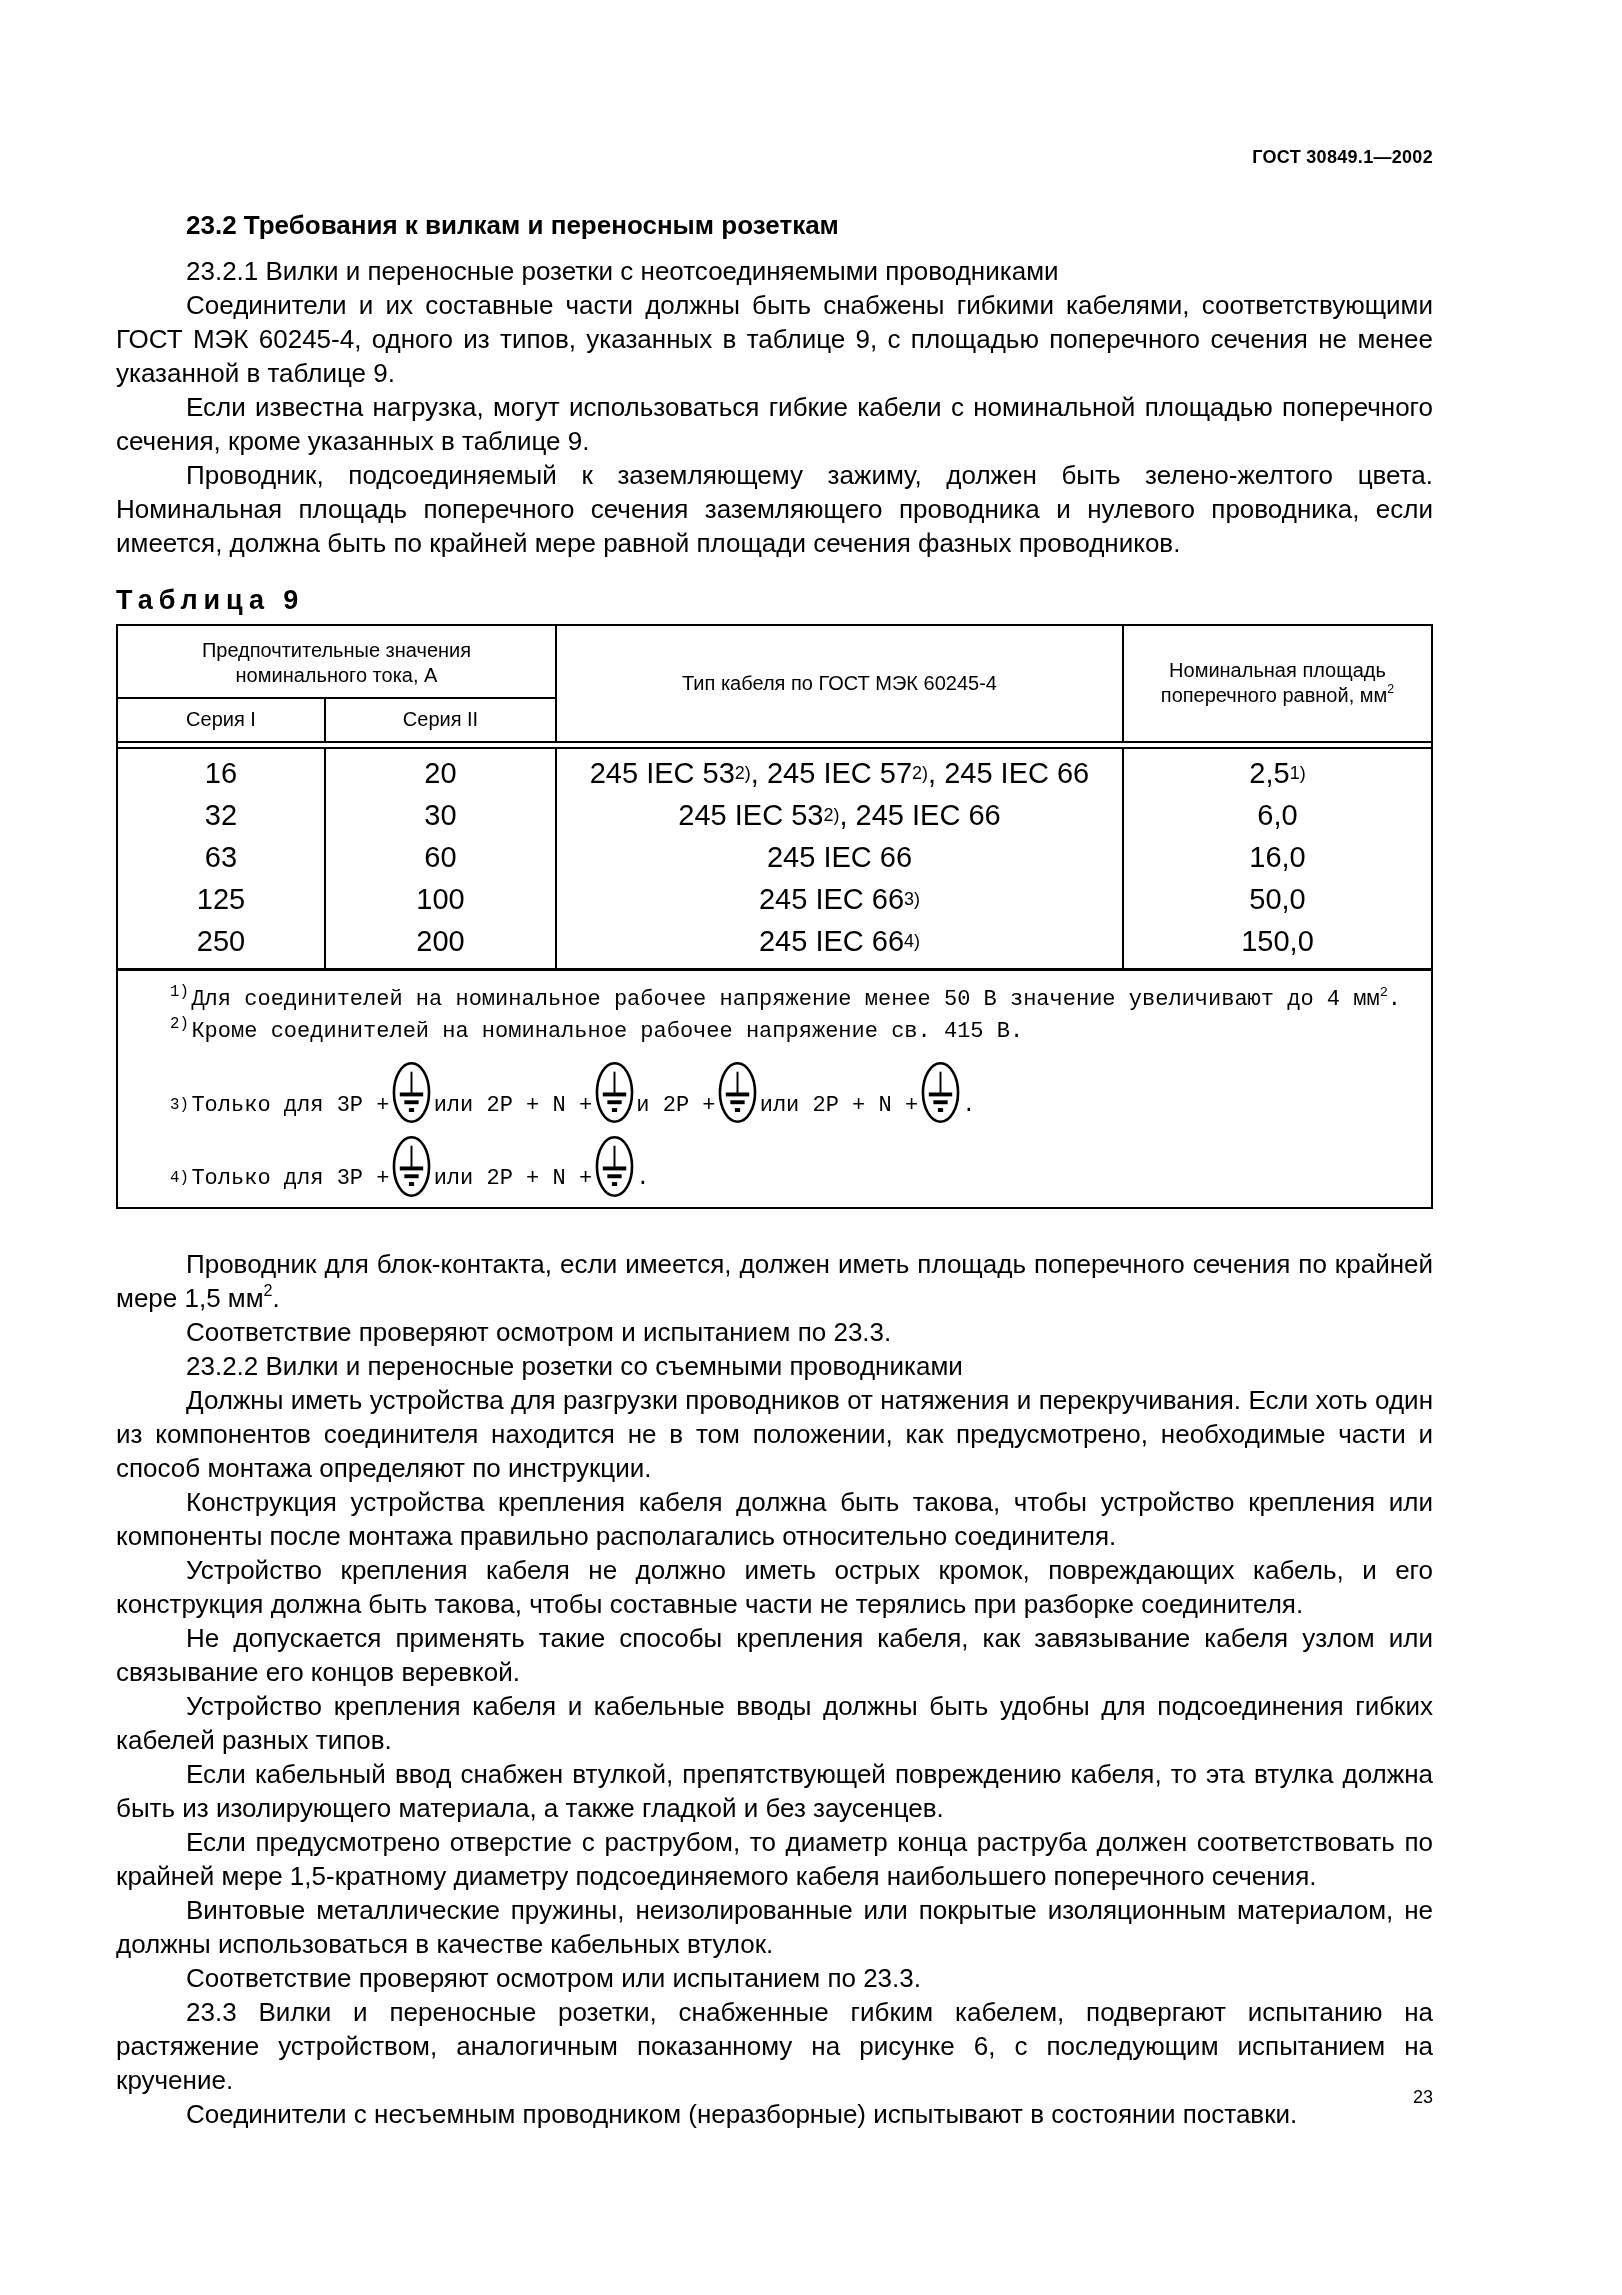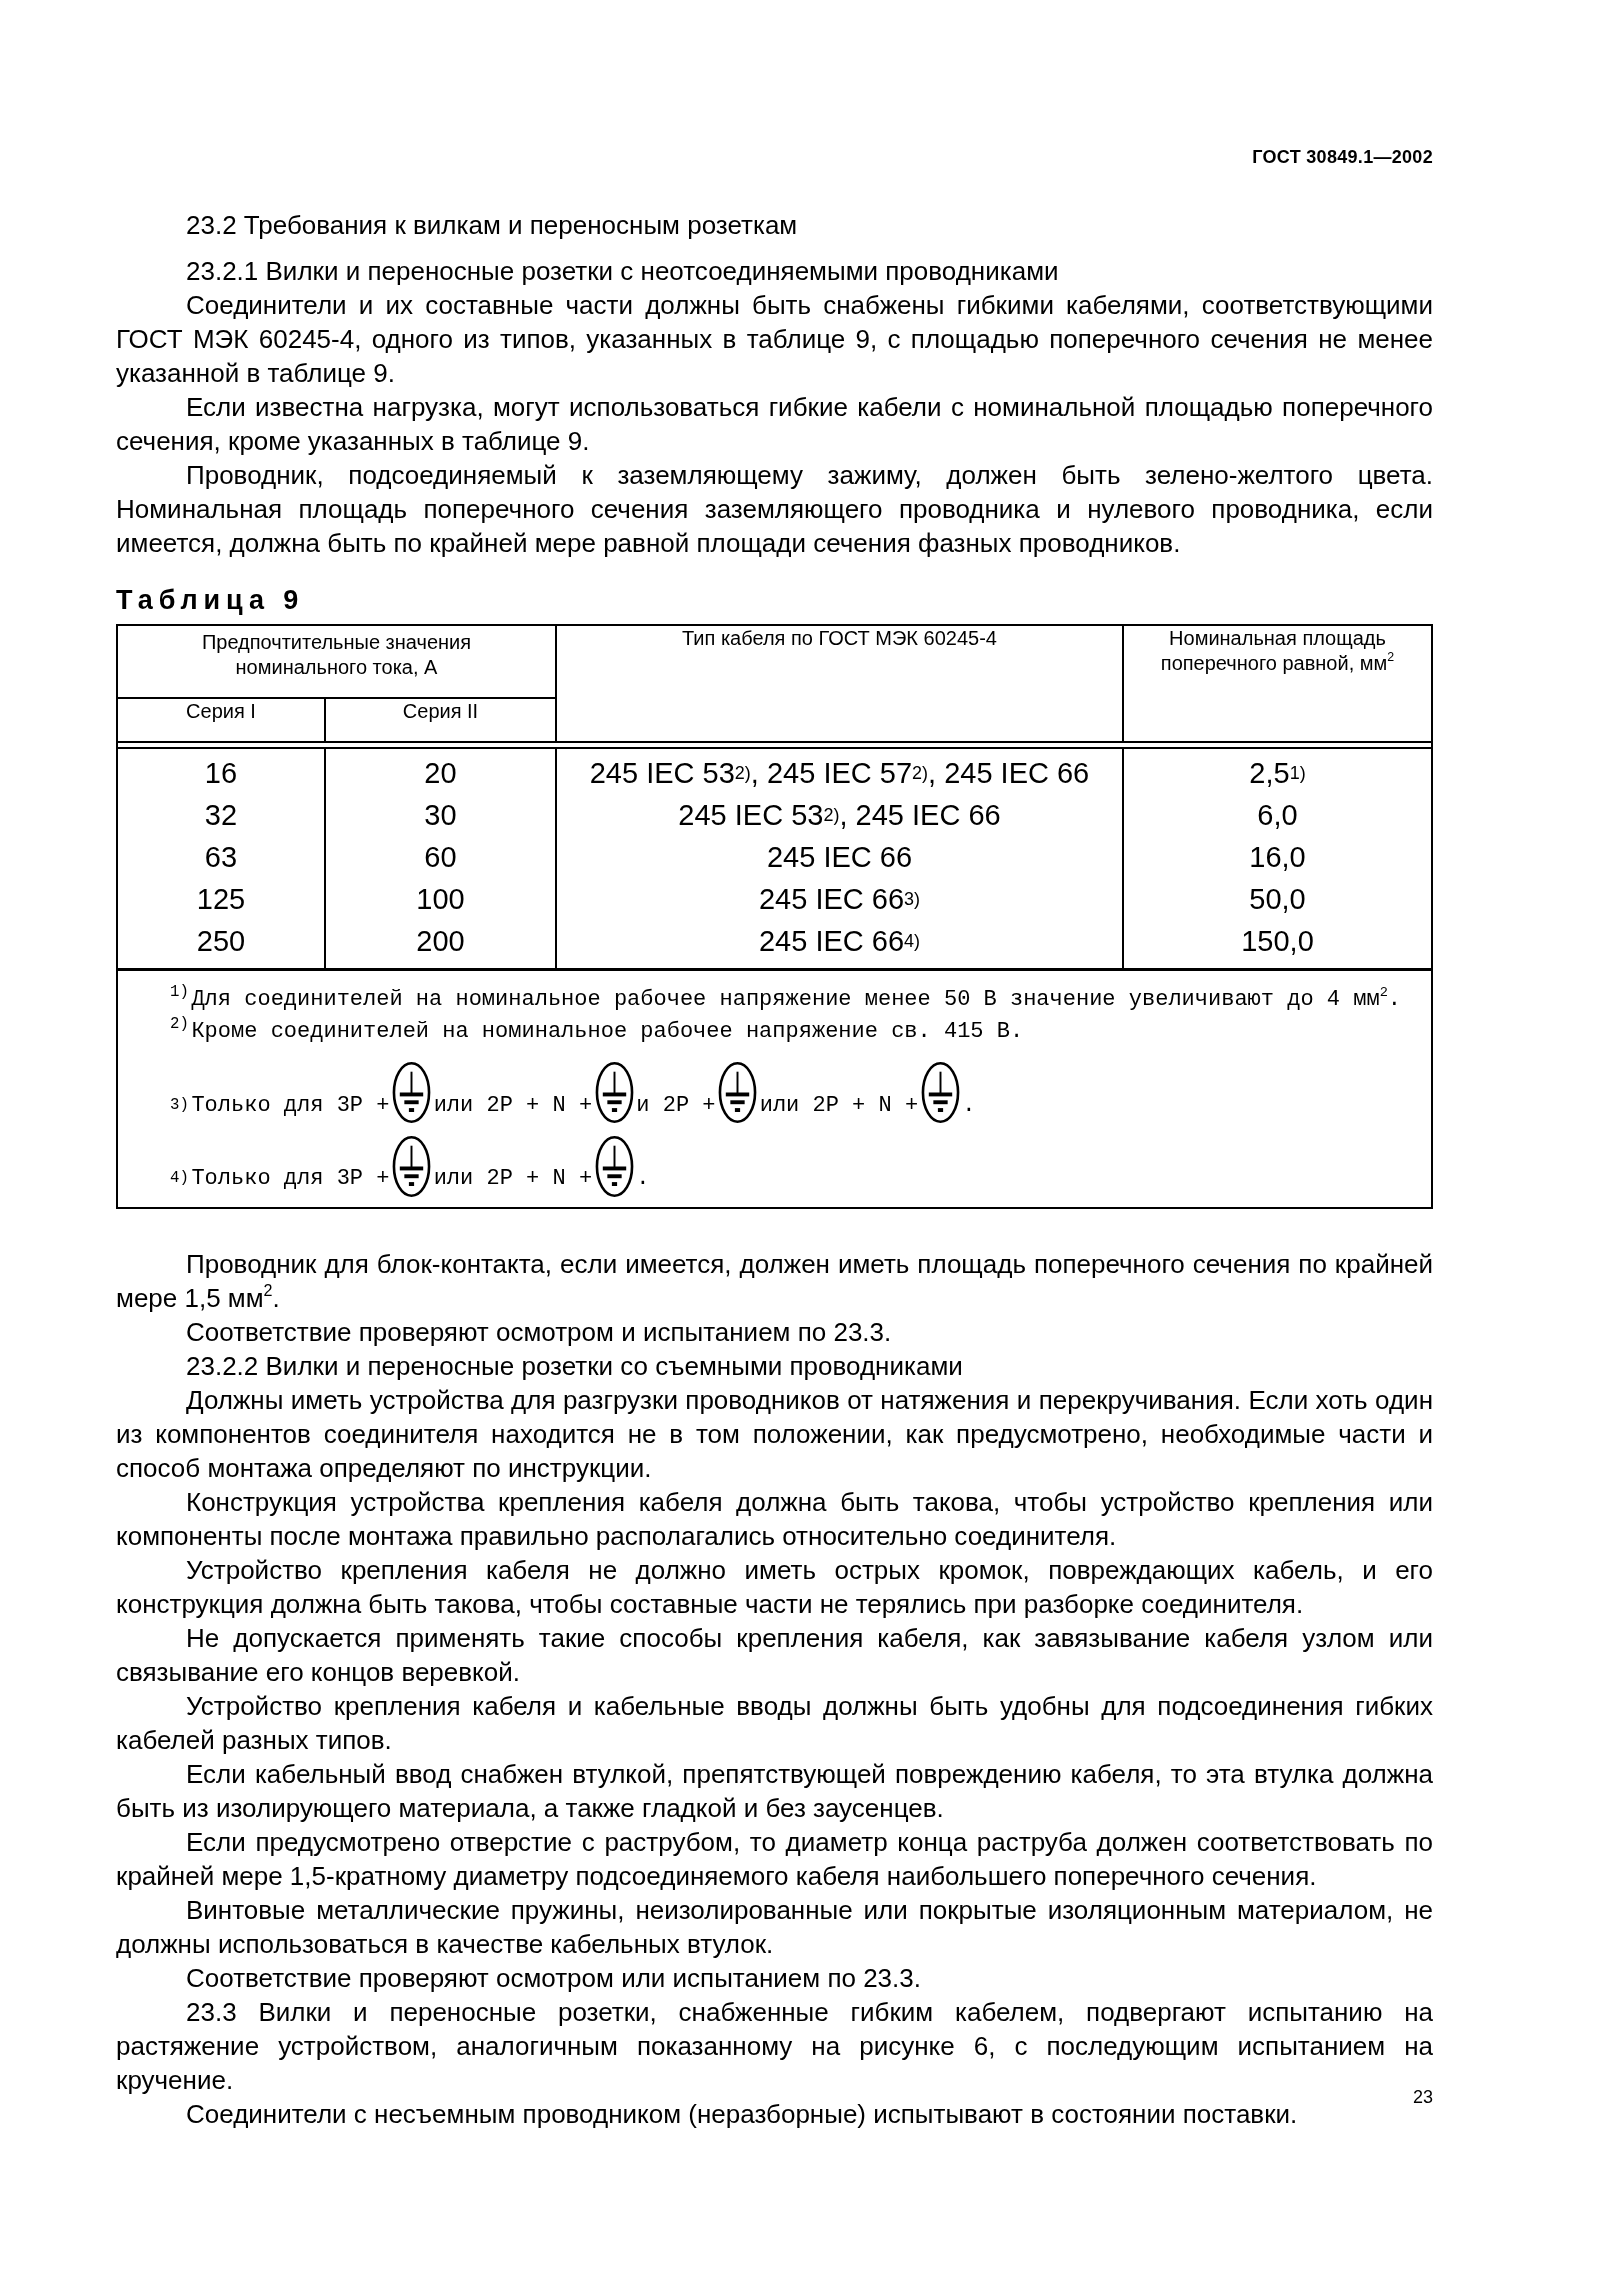"23.2 Требования к вилкам и" .h2 { font-weight: normal -> bold }
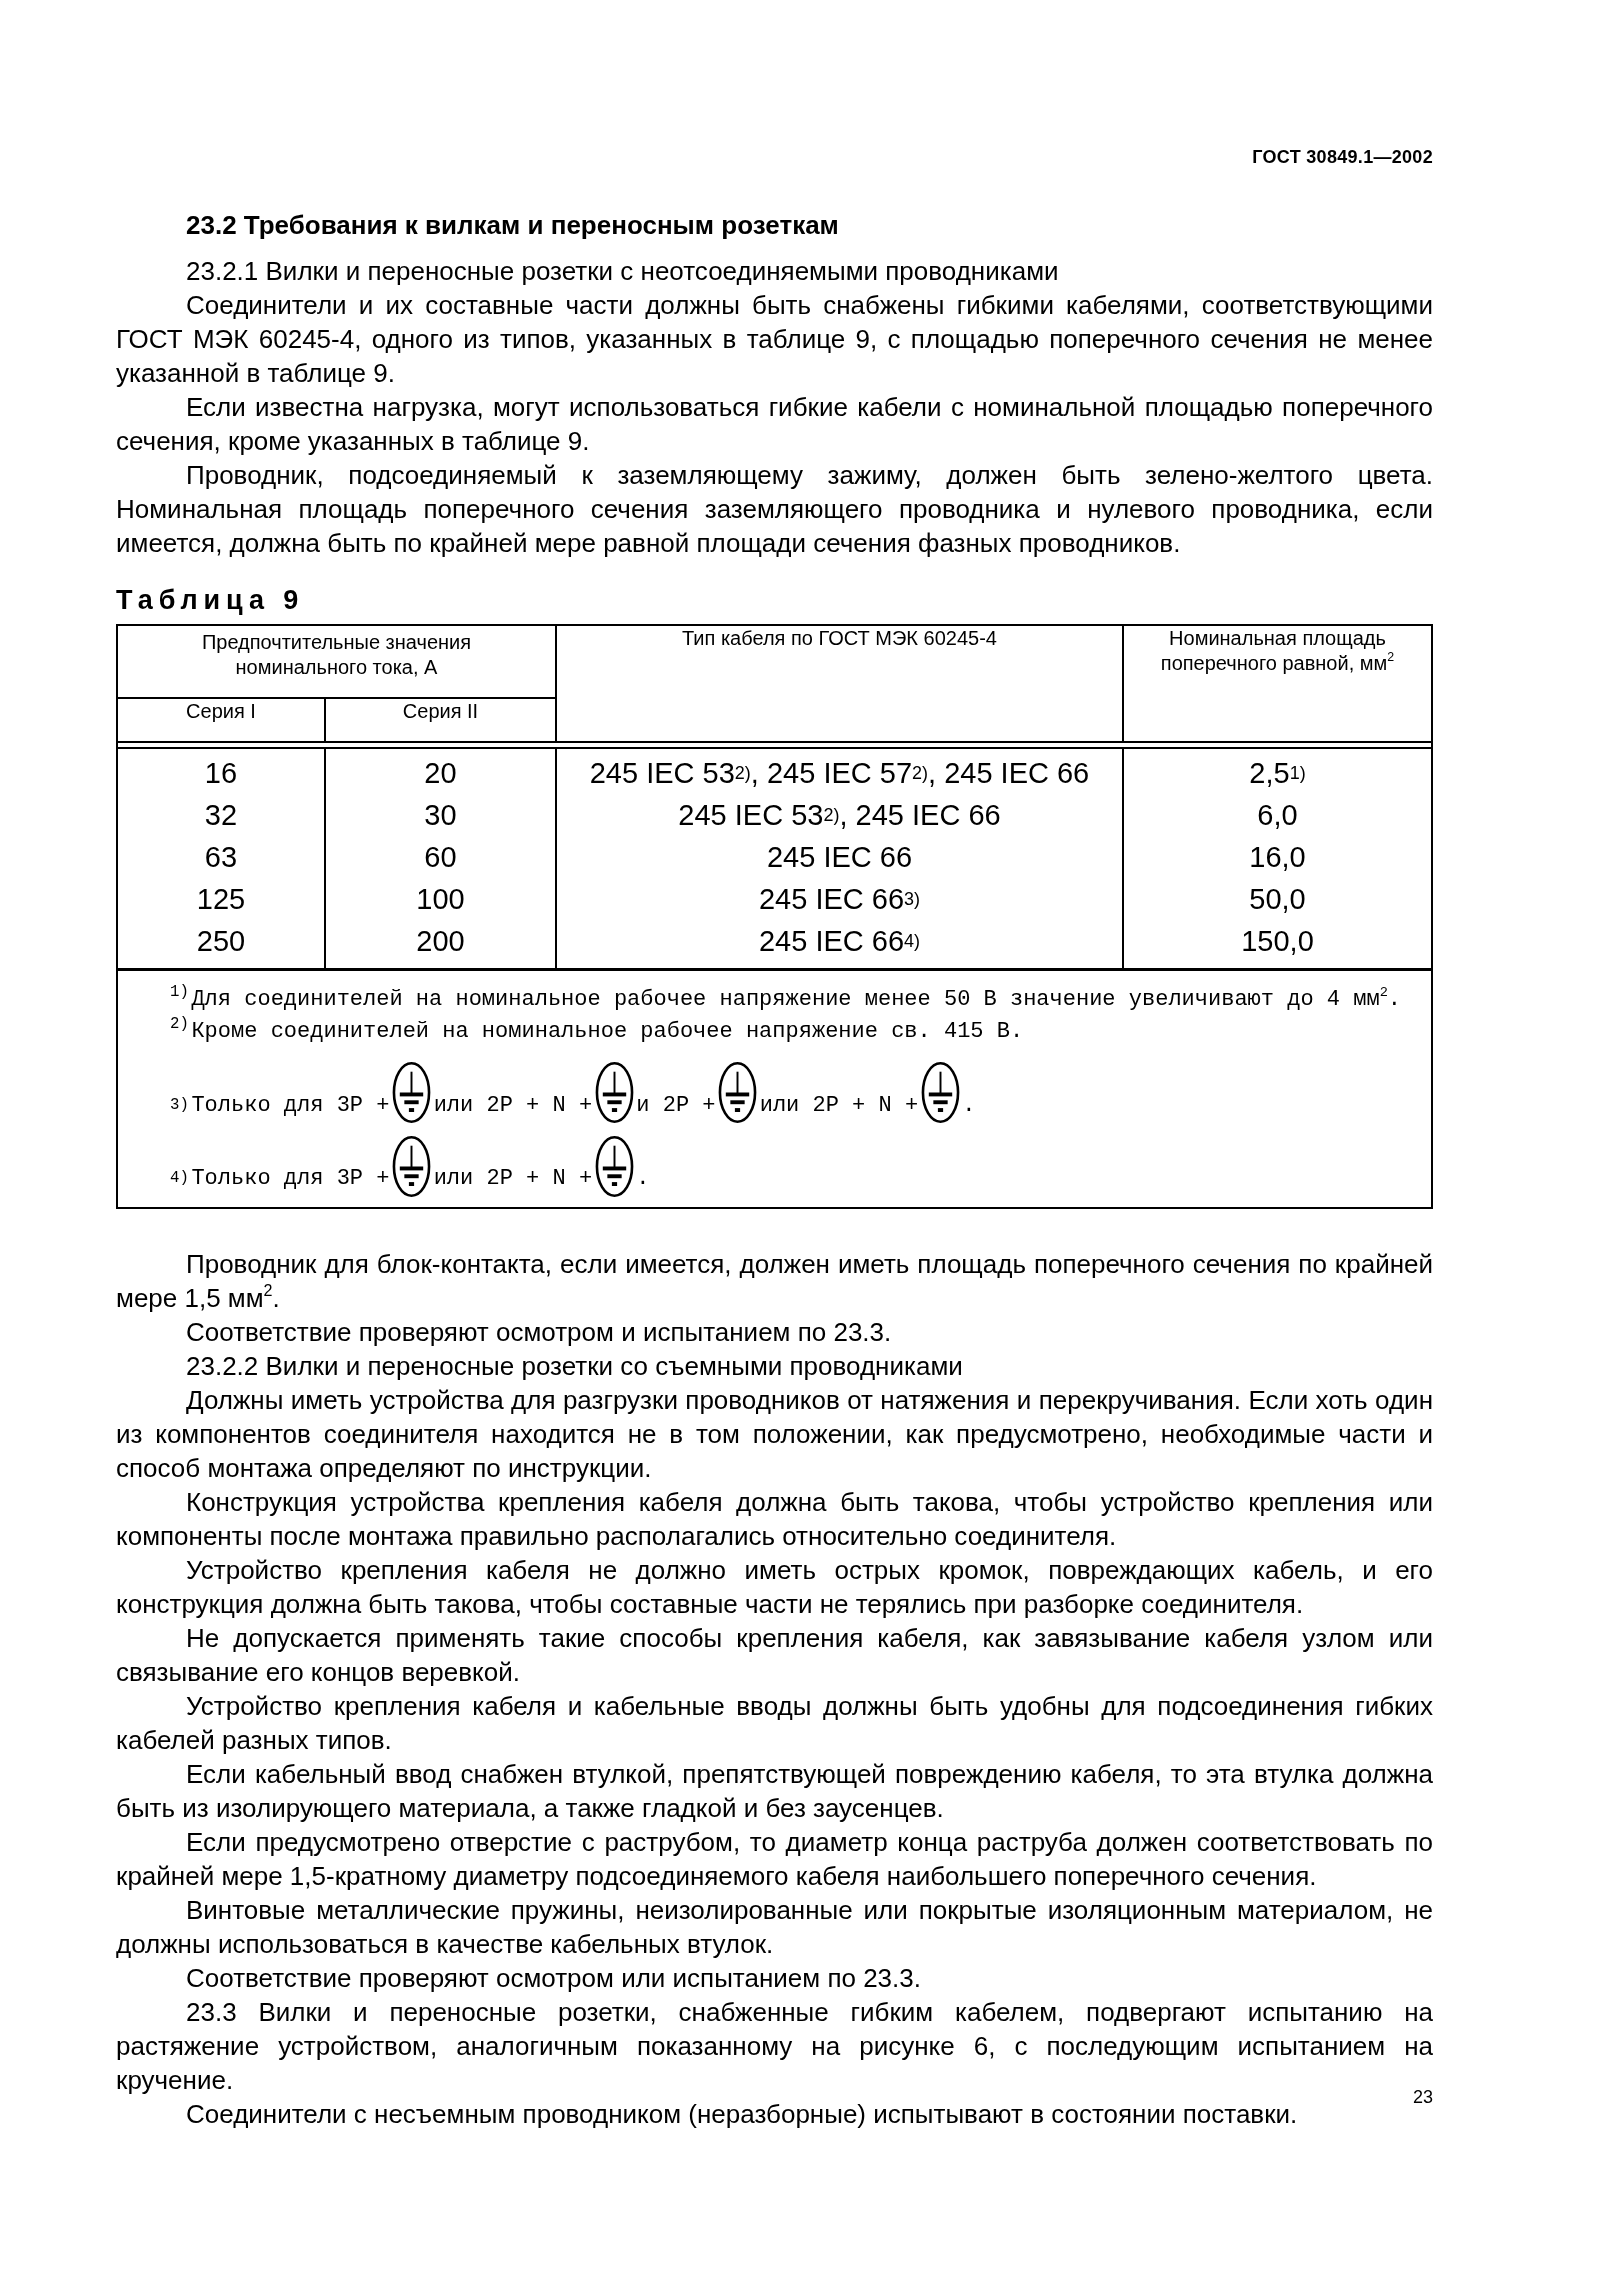"Предпочтительные значения номинального" .tbl-head > div { align-items: flex-start -> center }
